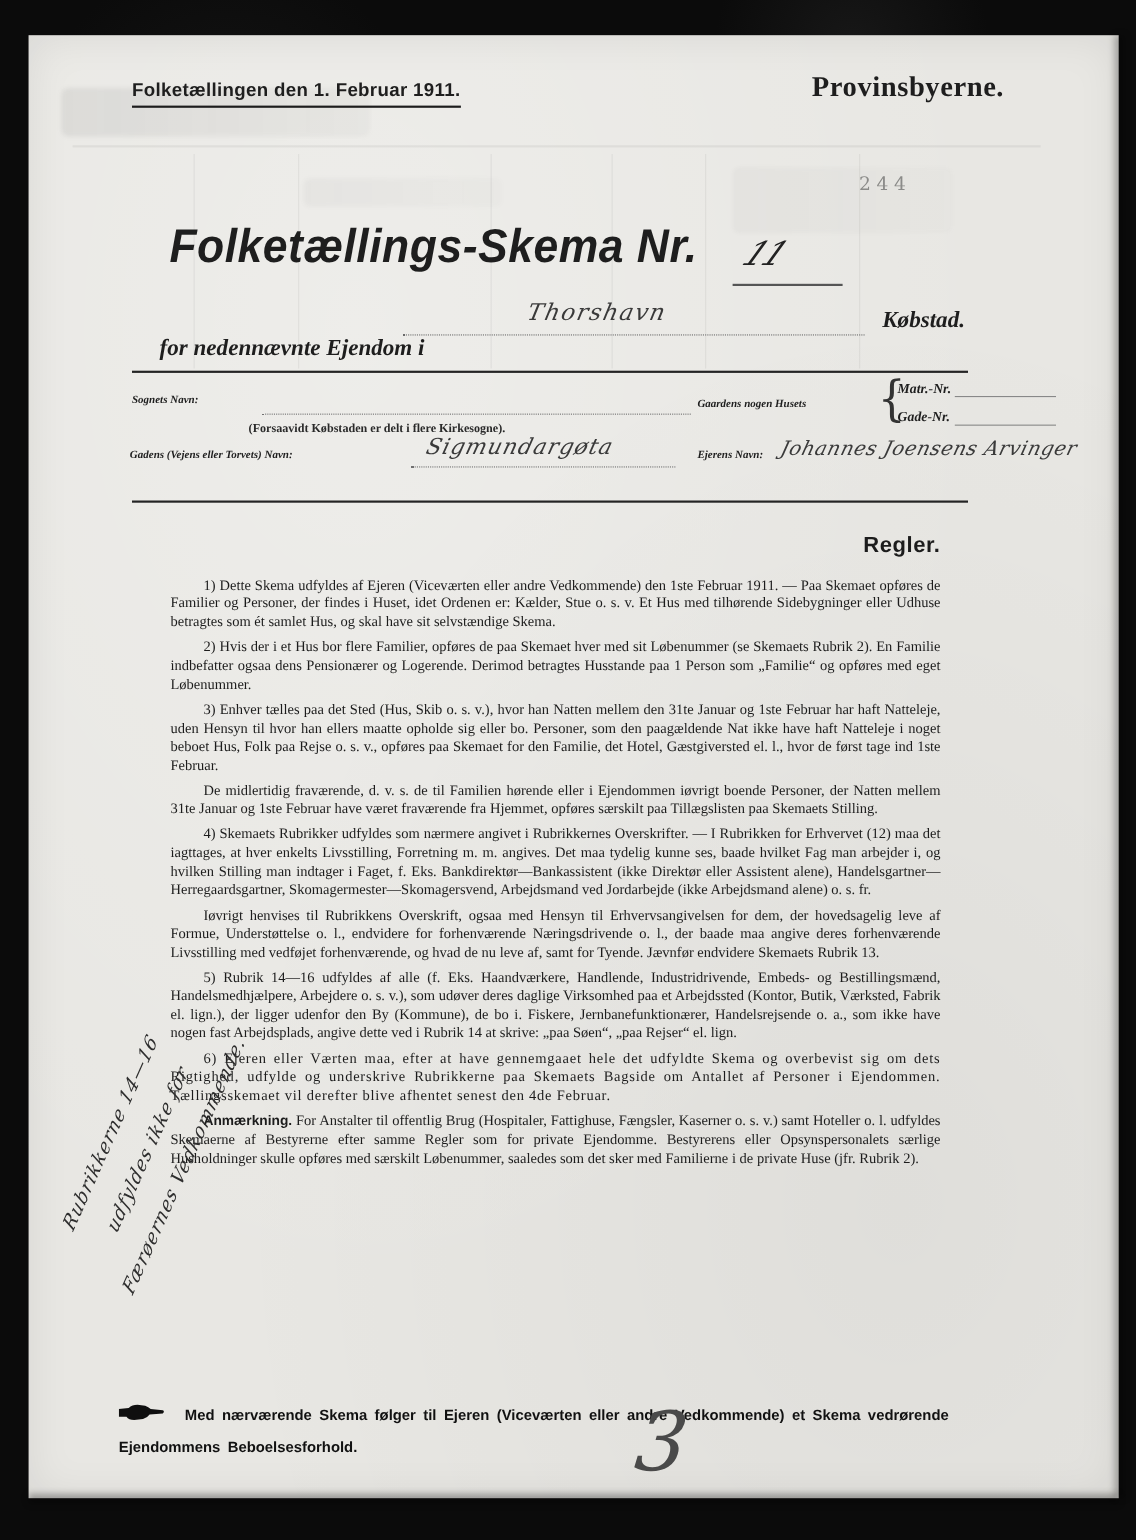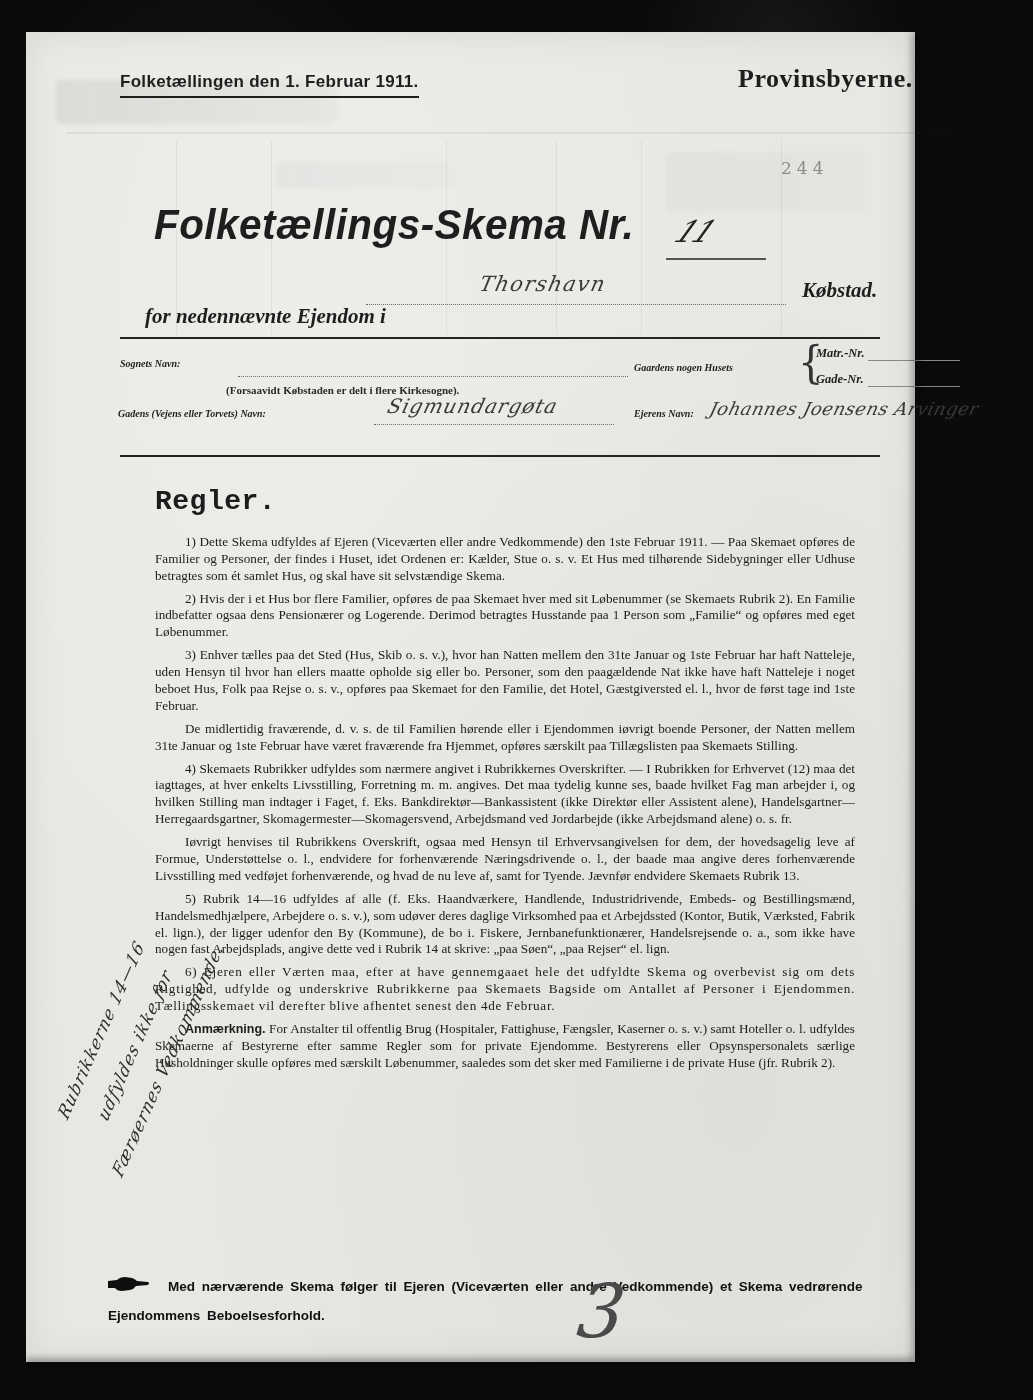"Folketællingen den 1. Februar 1911." .page { width: 889px -> 991px }
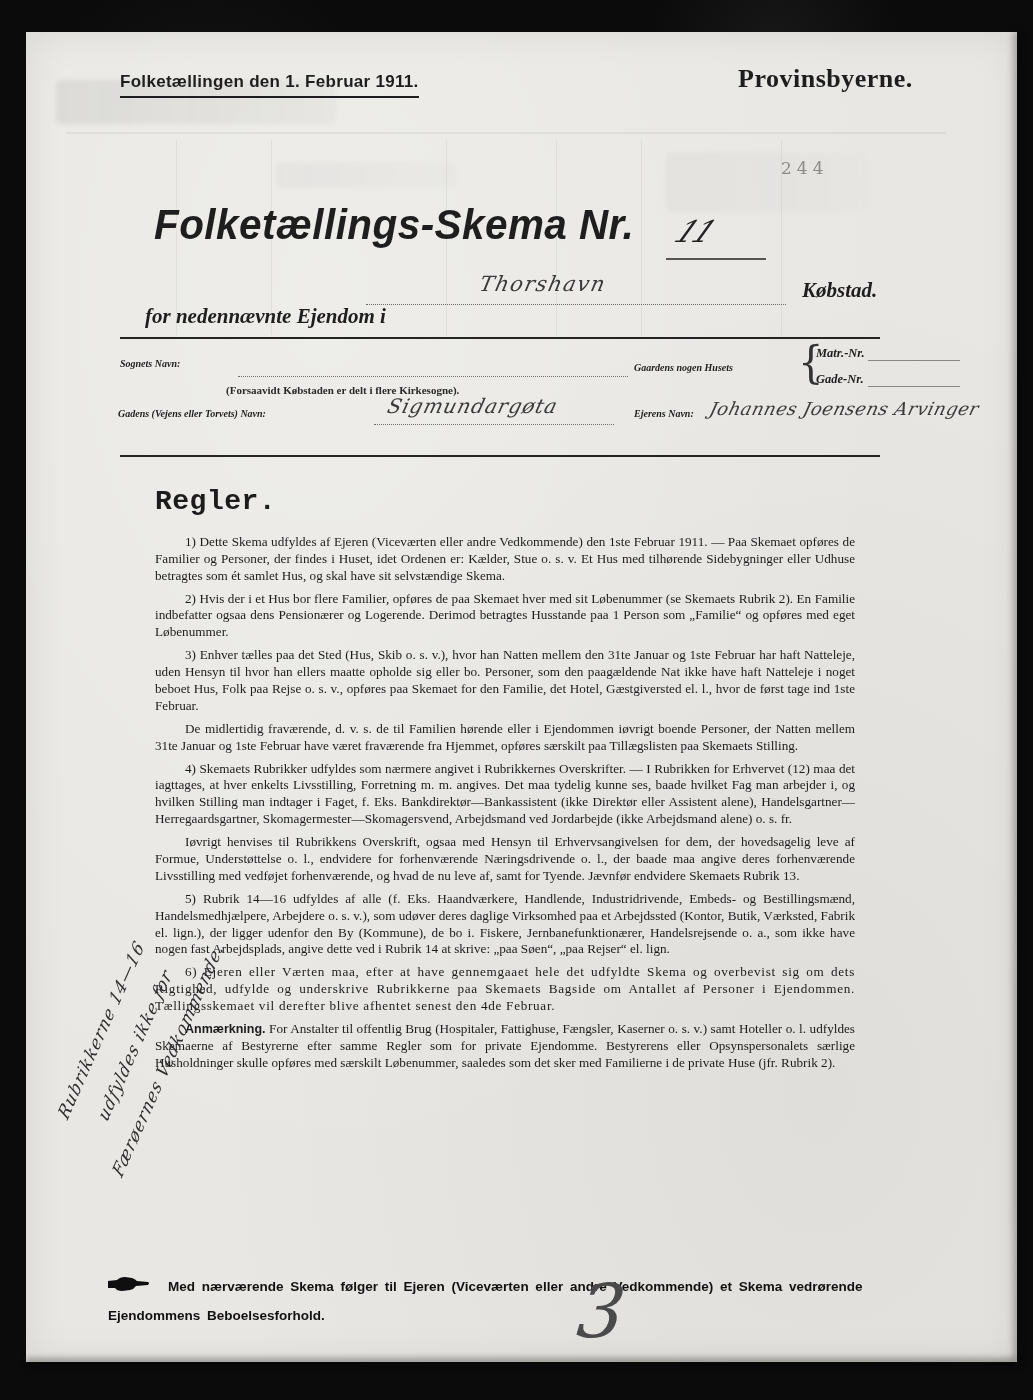"Regler." .rules h2 { font-family: Liberation Mono, monospace -> Liberation Sans, sans-serif; font-size: 28px -> 20px; text-align: left -> right }
